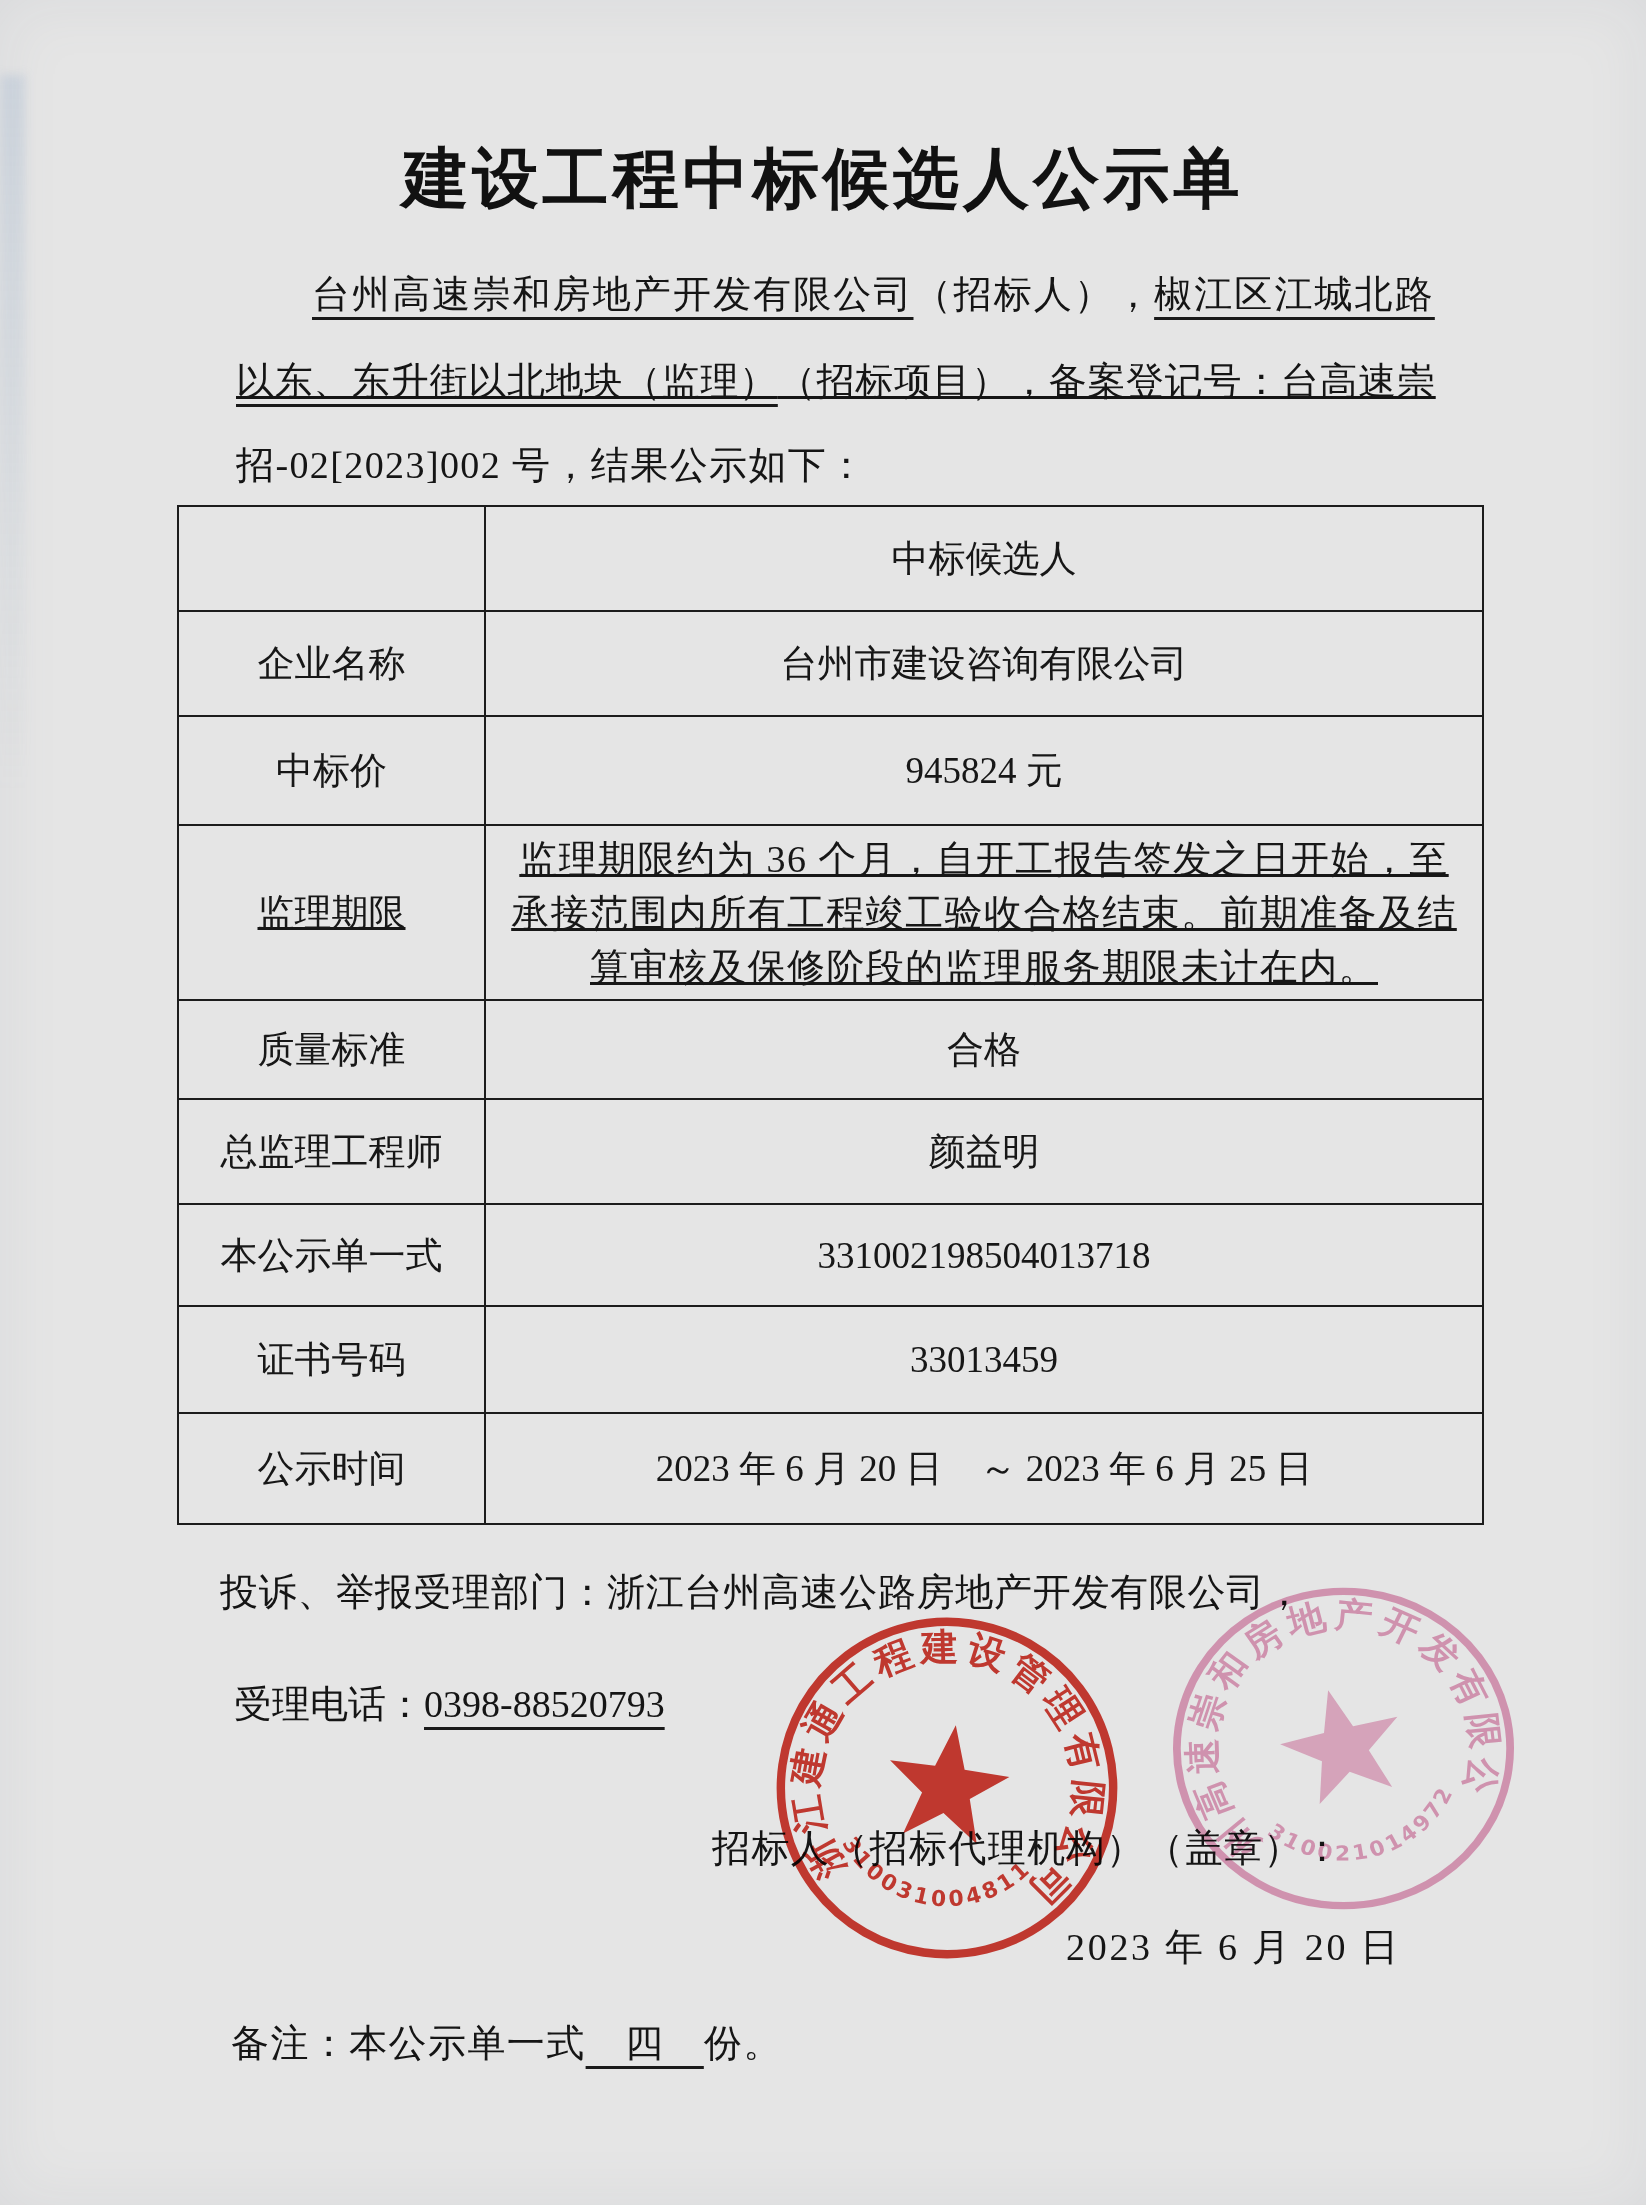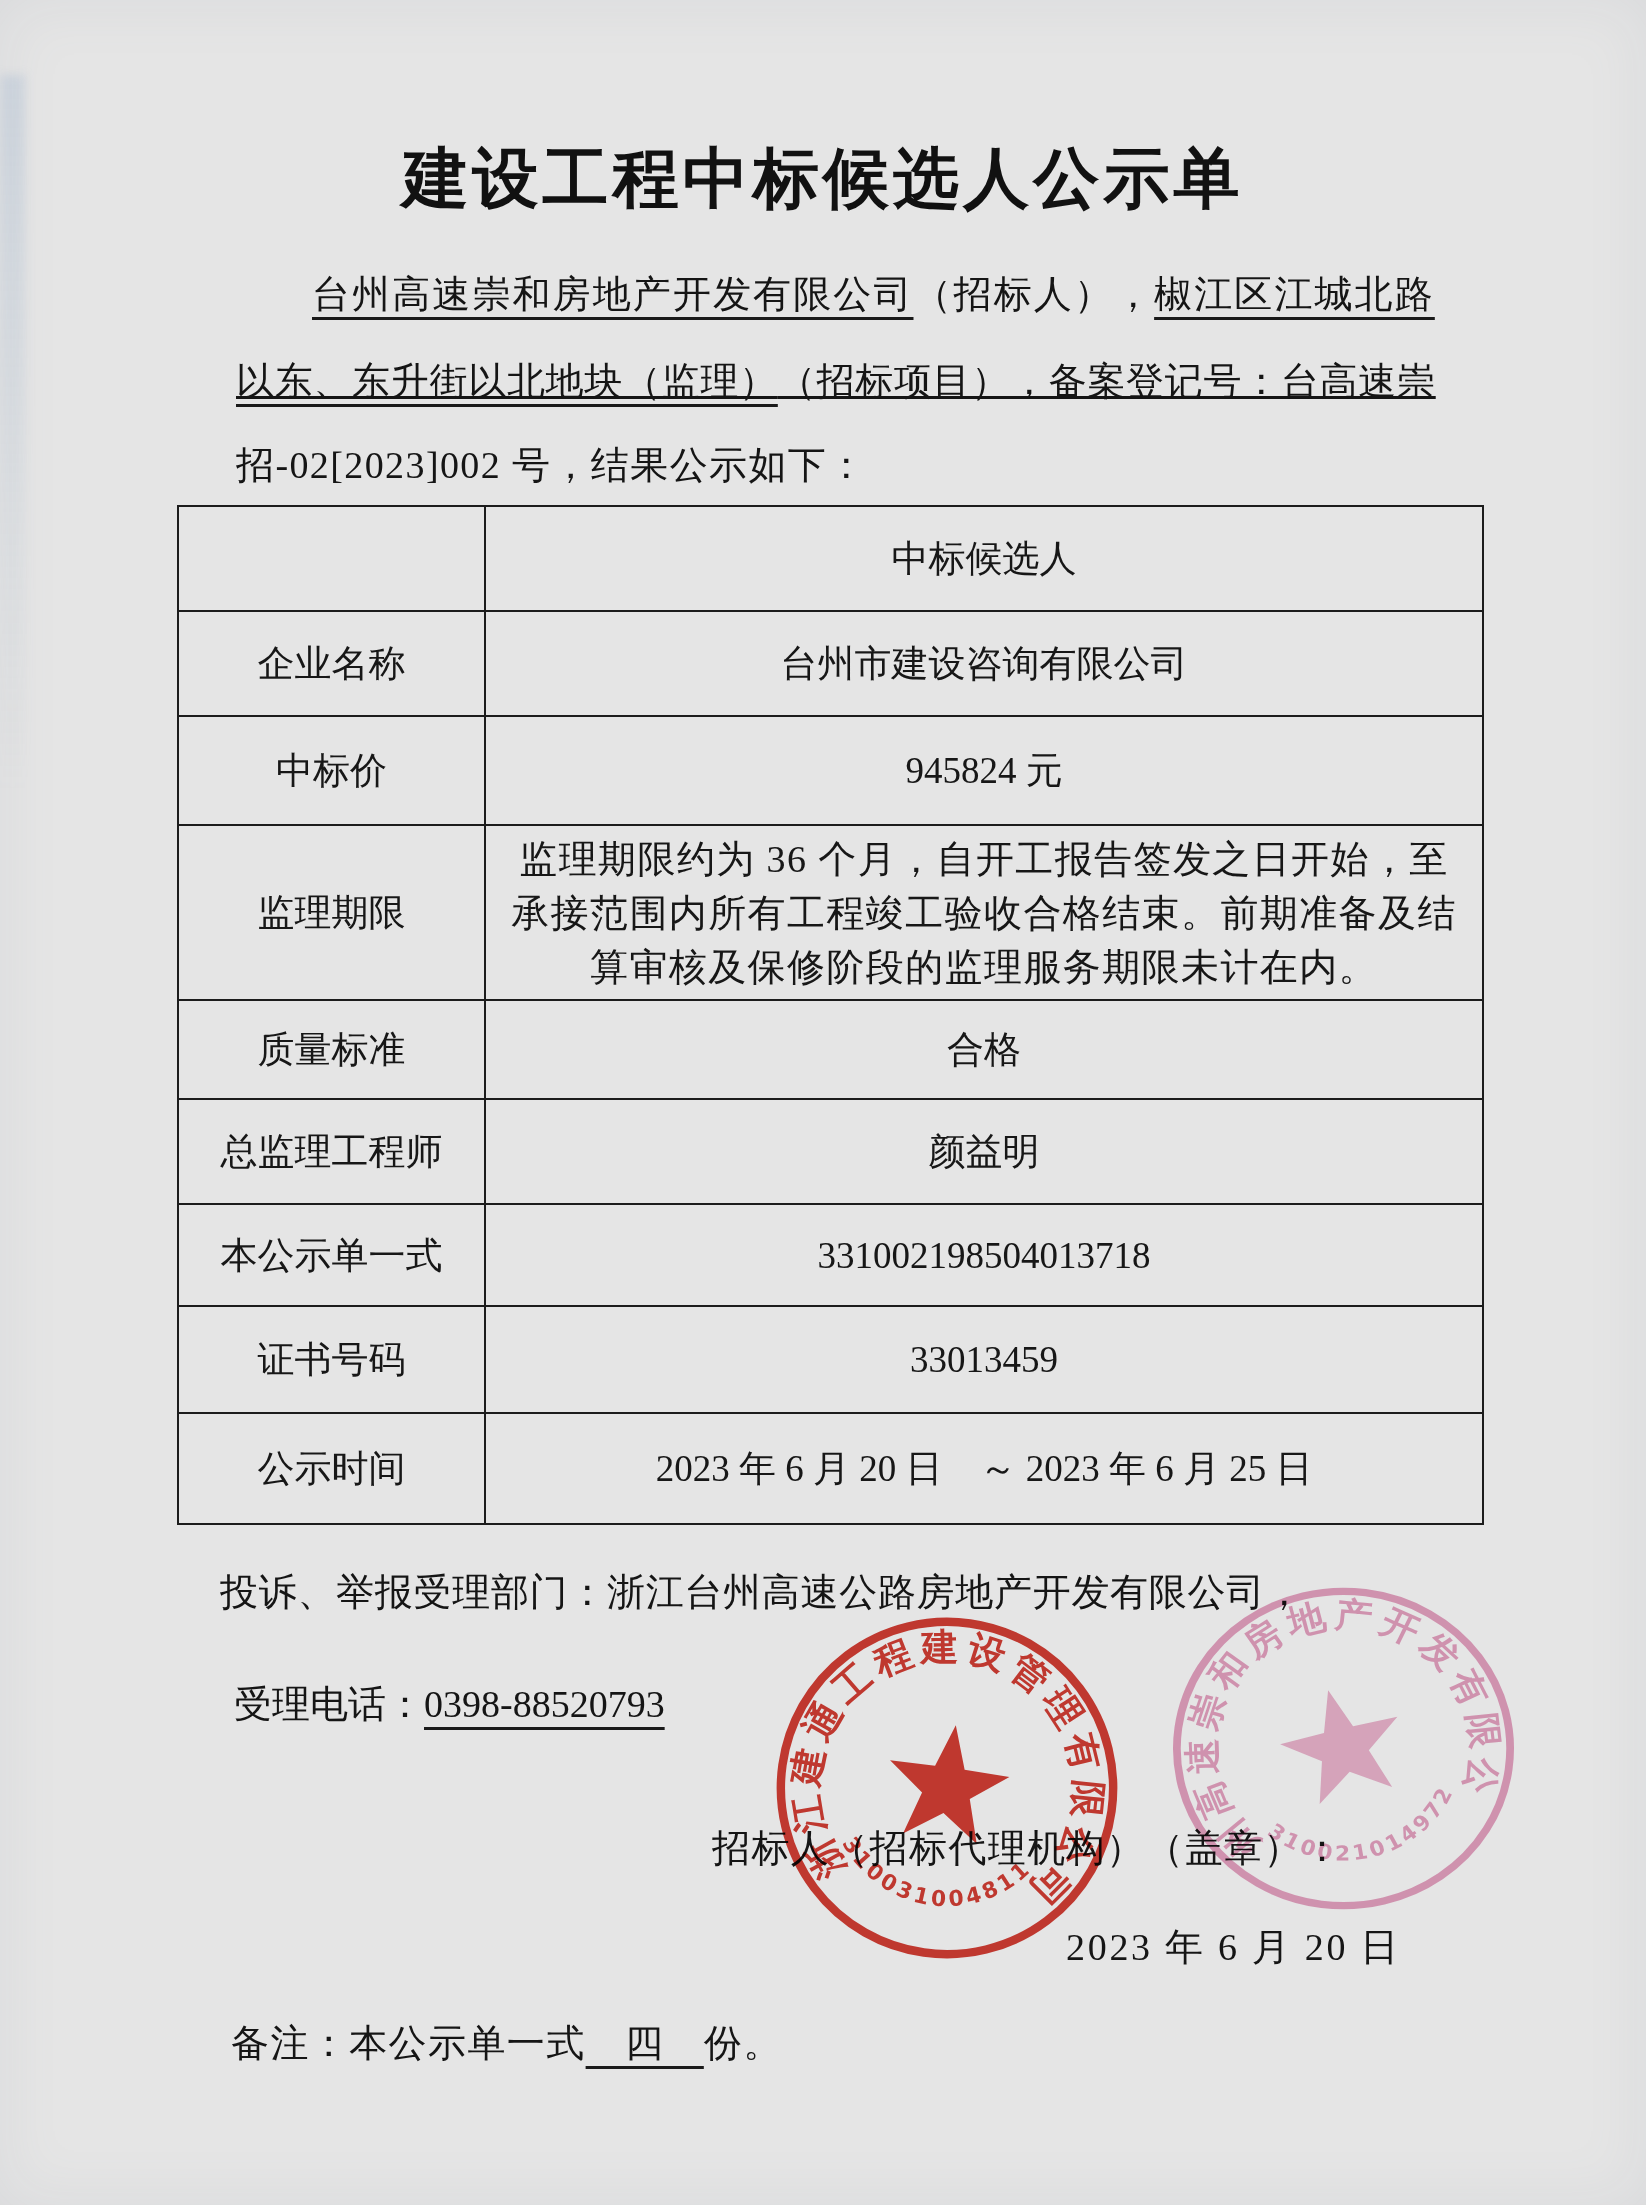"监理期限约为 36" tr.r4 td { text-decoration: none -> underline }
